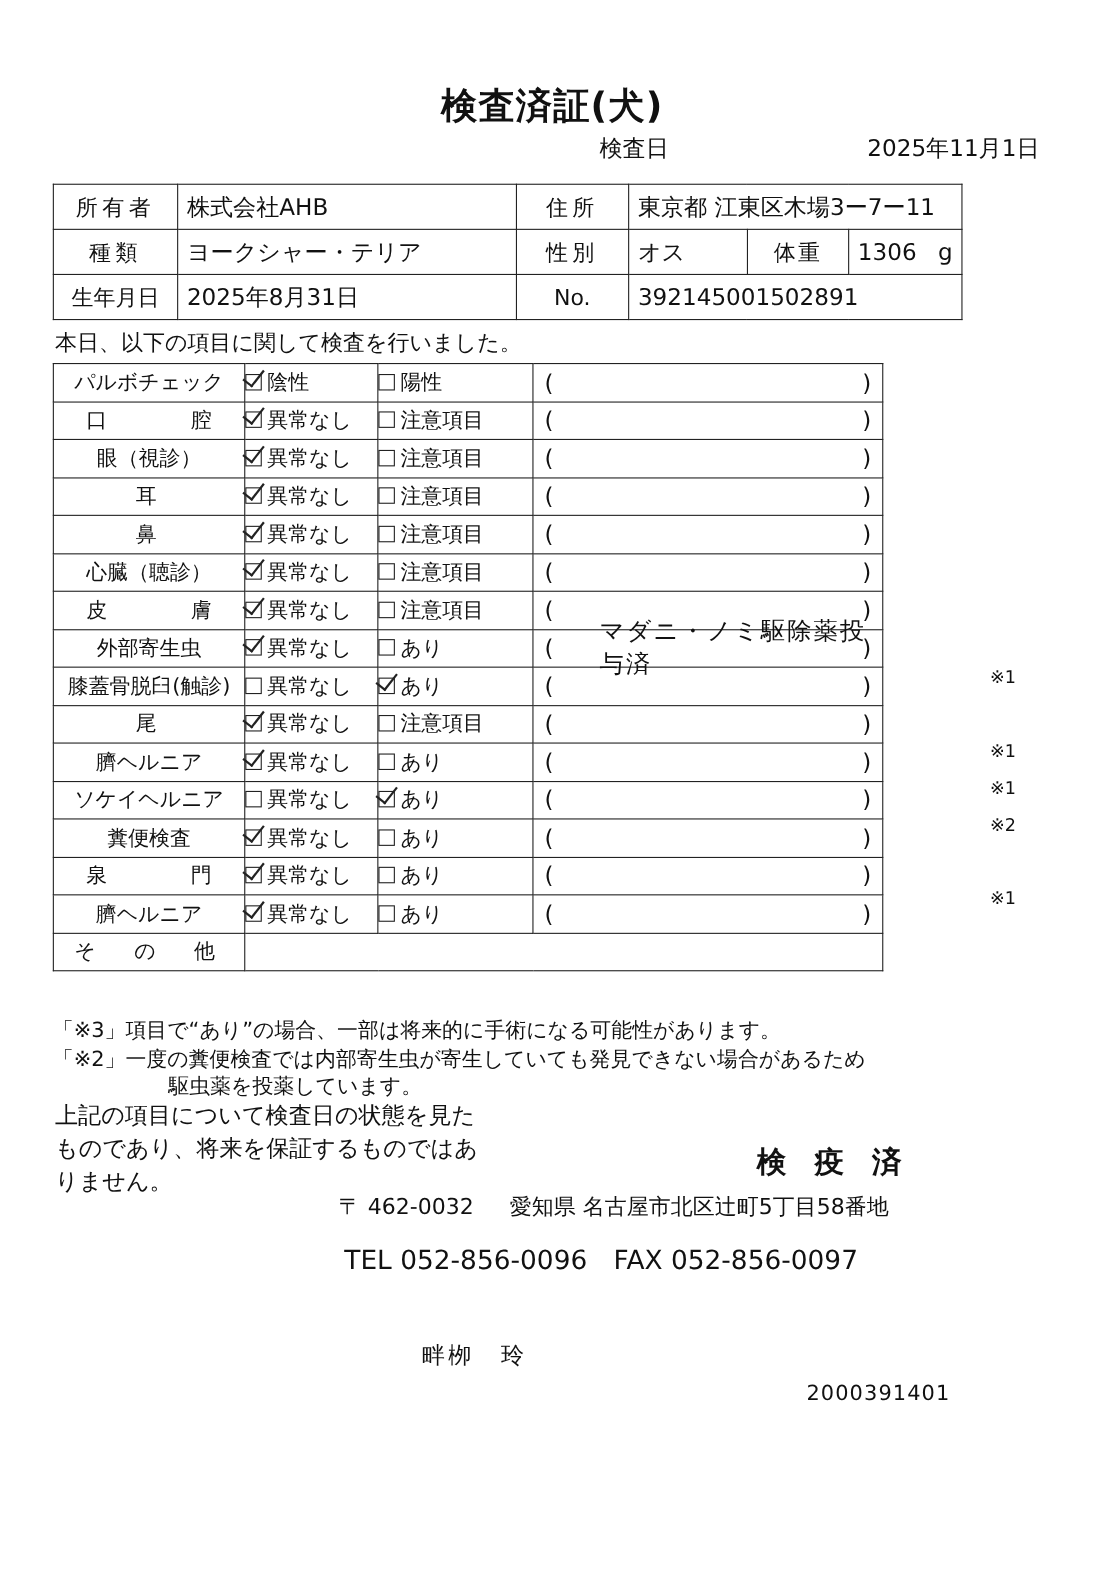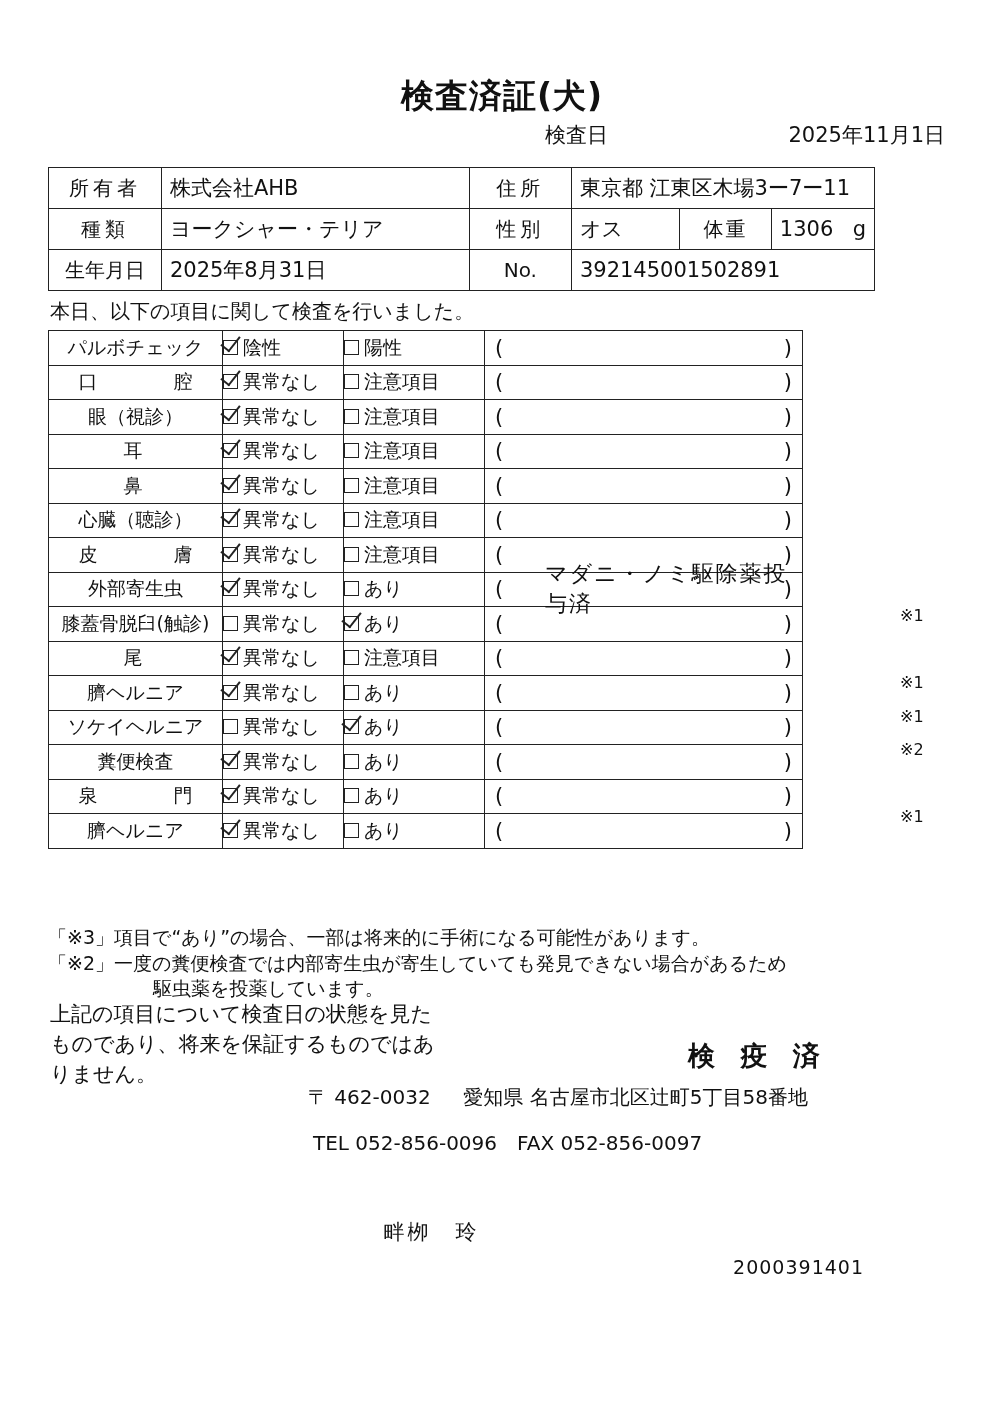"そ の 他" tr { html: none -> <tr> <td>そ の 他</td> <td></td> </tr> }
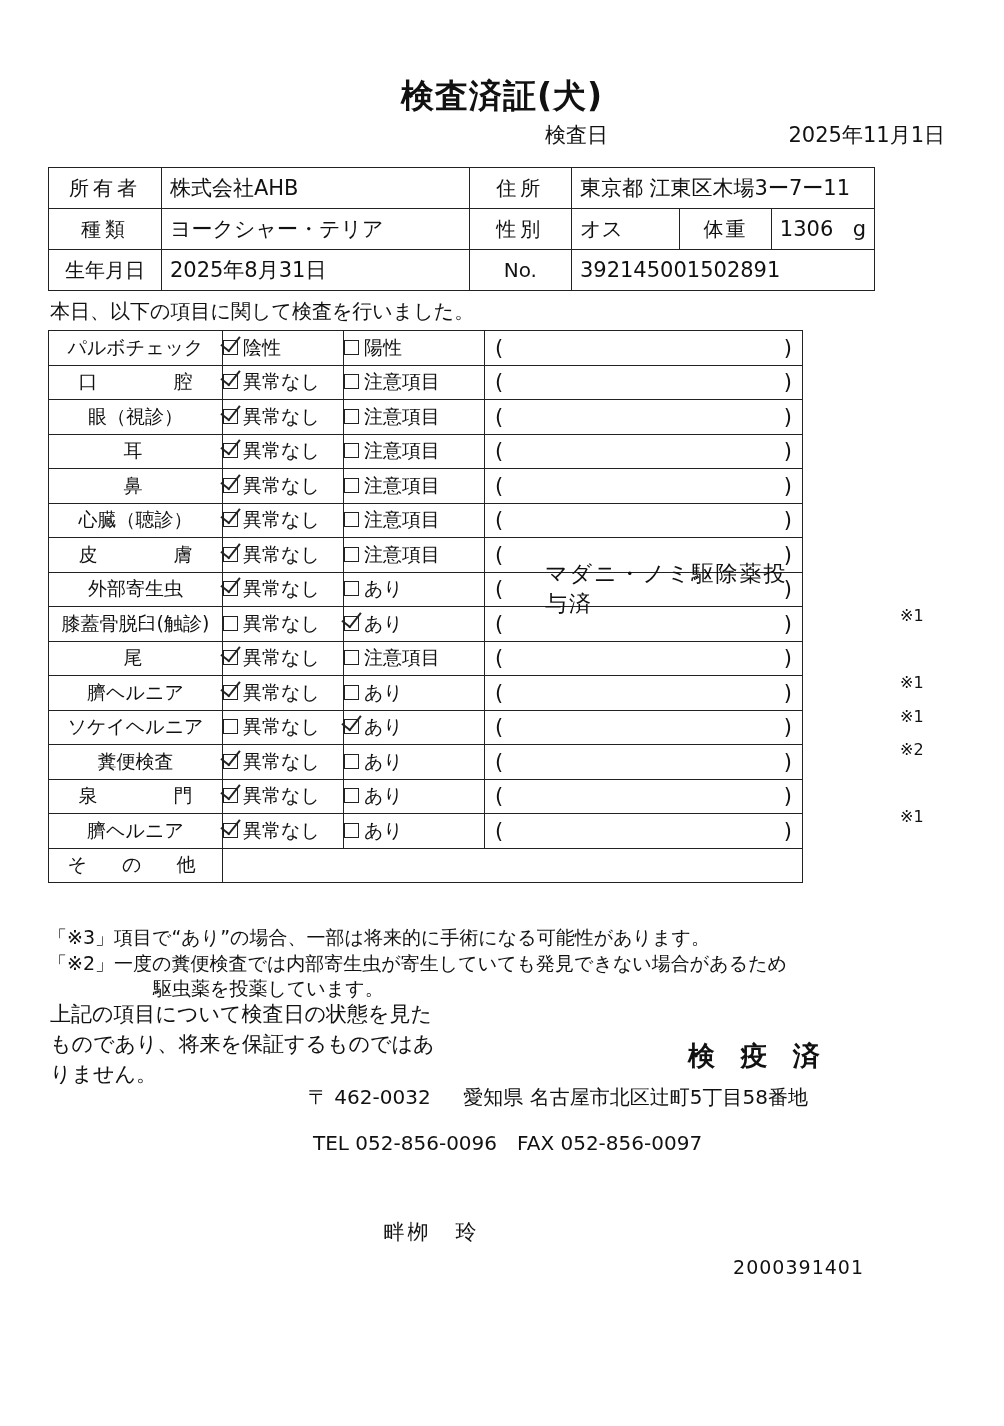"TEL 052-856-0096 FAX 052-856-0097" .tel { font-size: 20px -> 24px }
